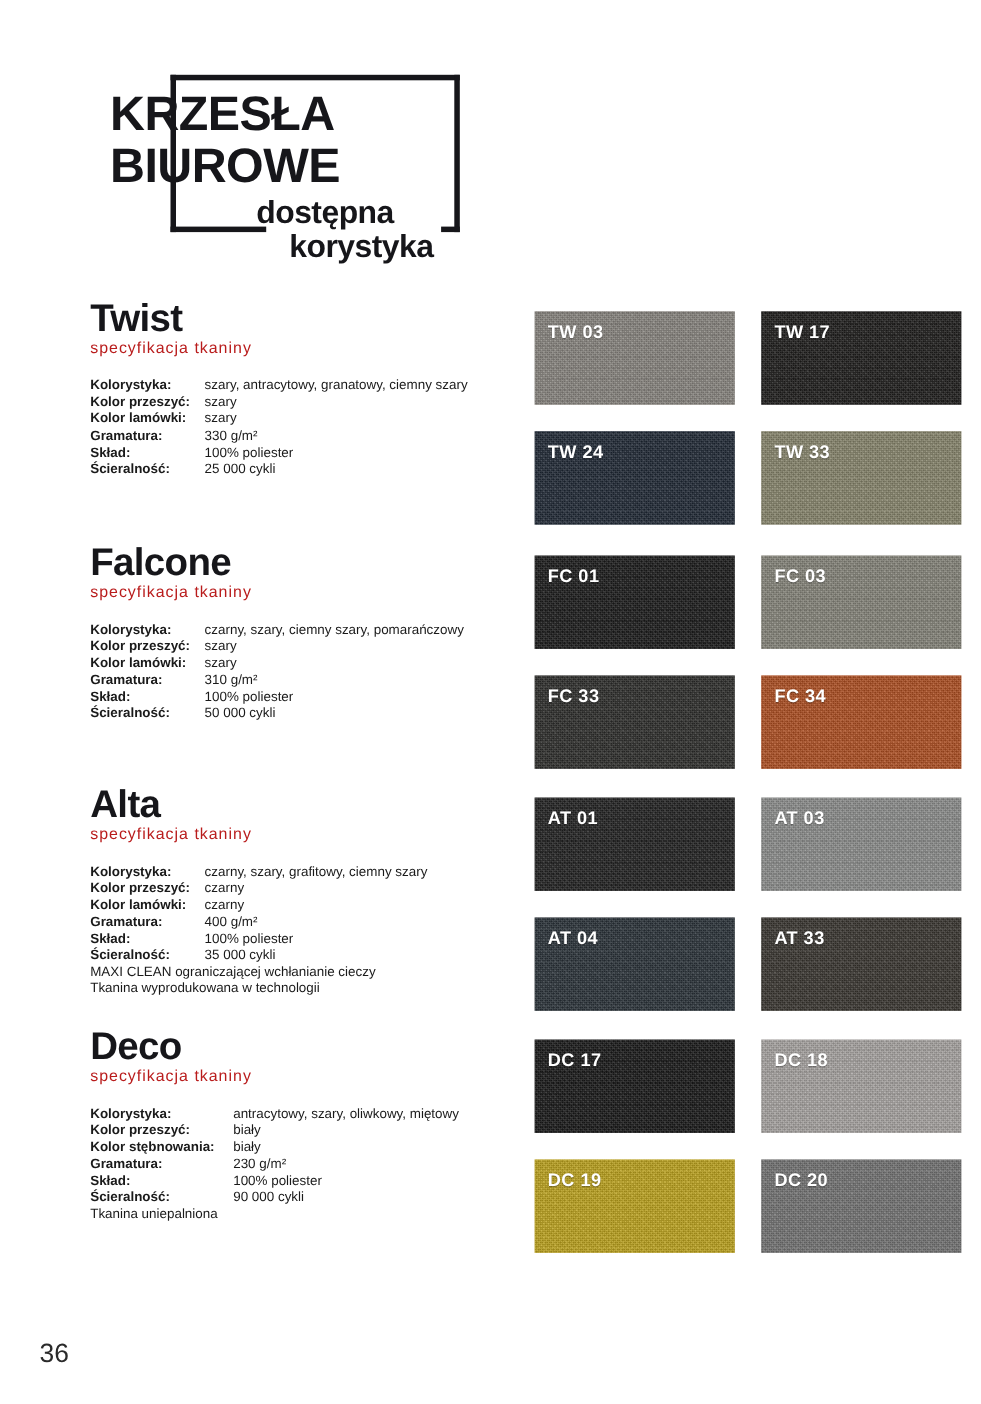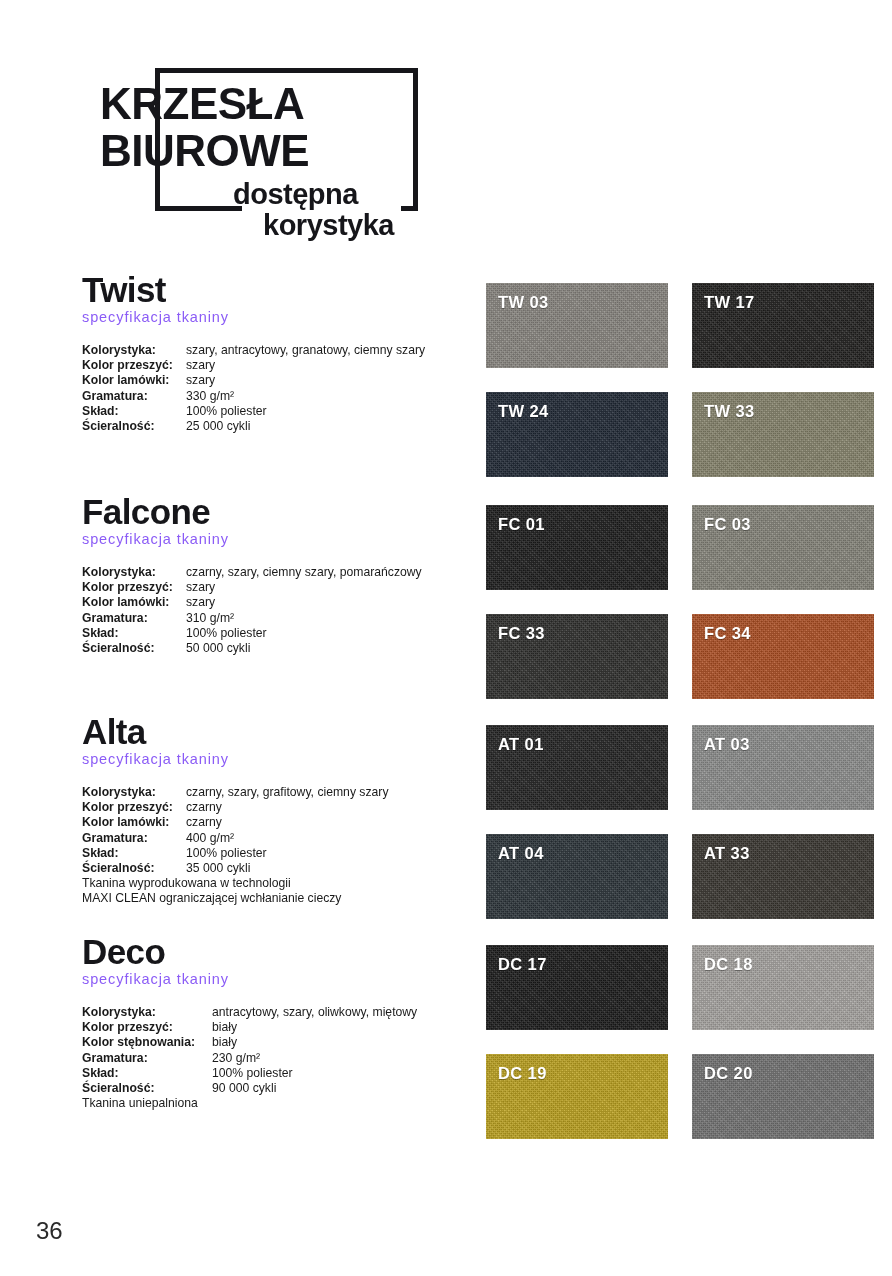"specyfikacja tkaniny" .fabric-sub { color: #8b5cf6 -> #b91c1c }
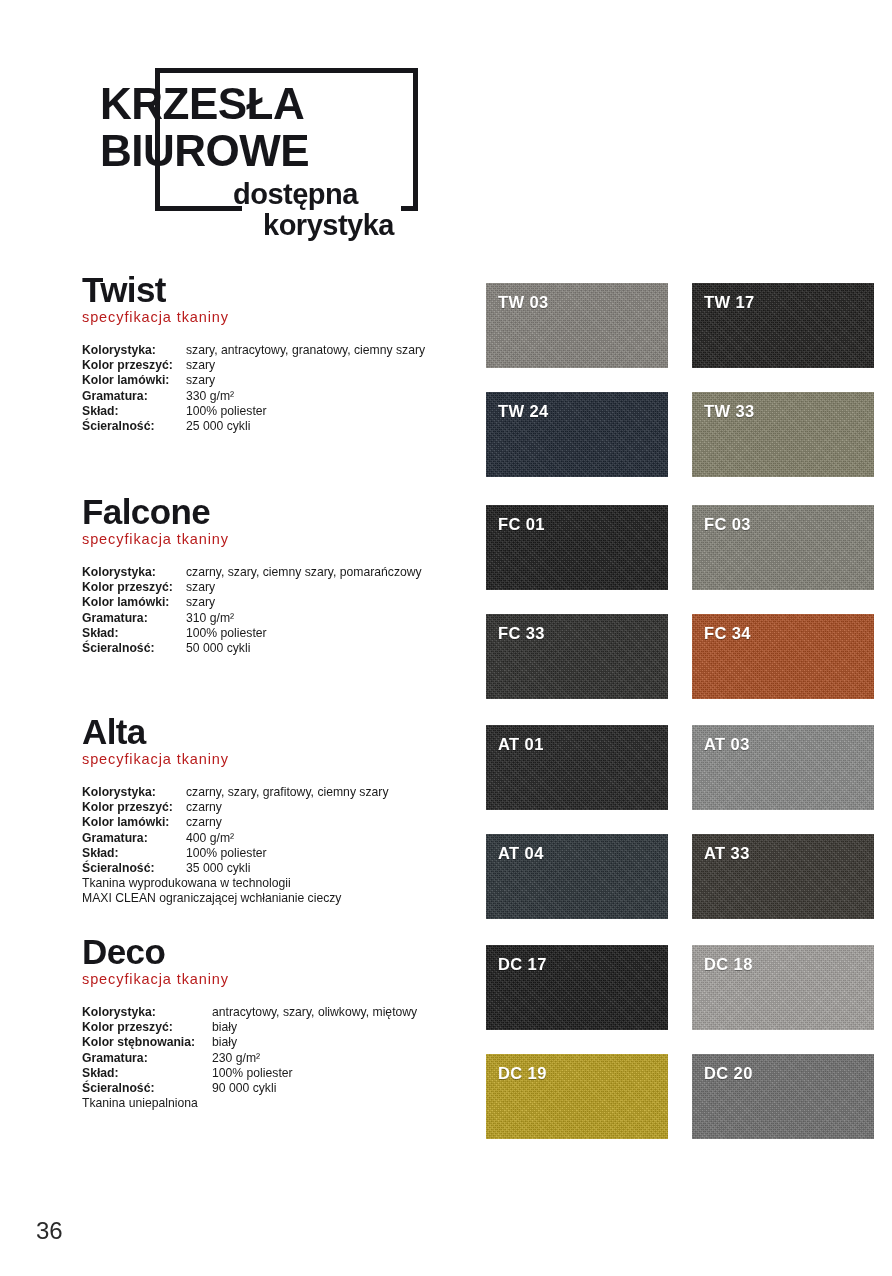"Tkanina wyprodukowana w technologii" div.spec-note { order: before "MAXI CLEAN ograniczającej wchłanianie" -> after "MAXI CLEAN ograniczającej wchłanianie" }
